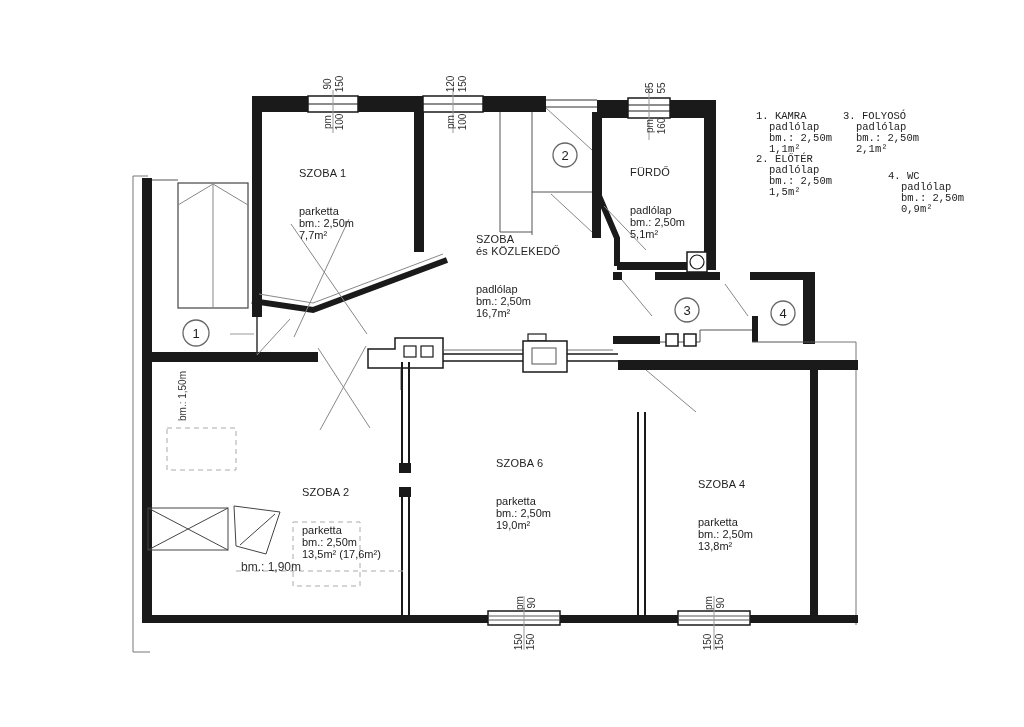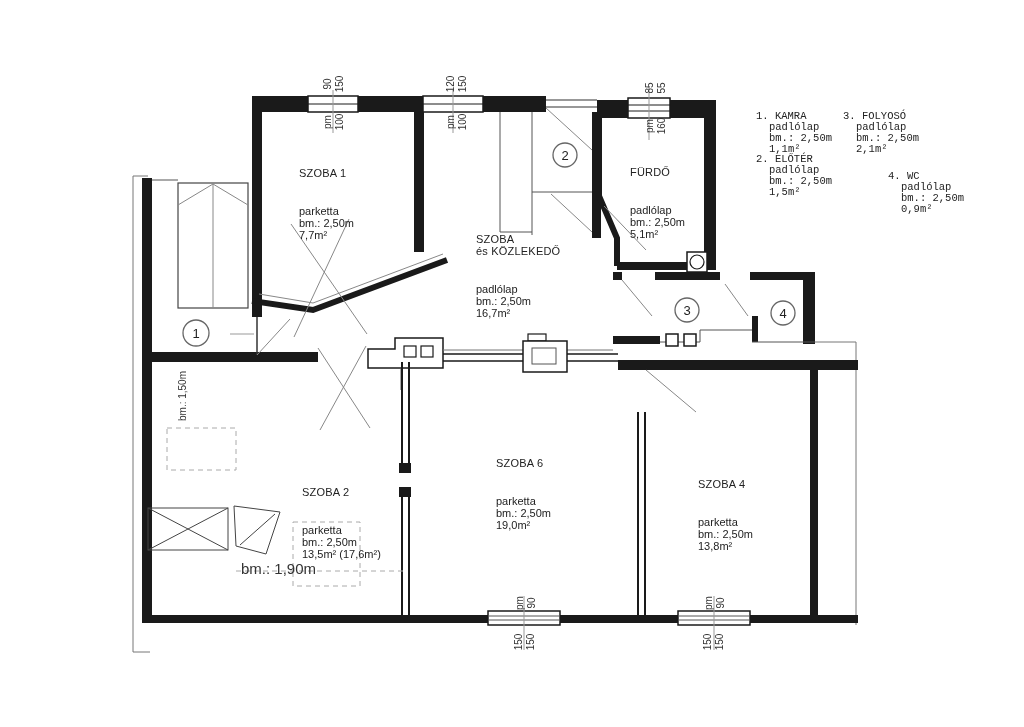"bm.: 1,90m" .hlabel { font-size: 15px -> 12px }
